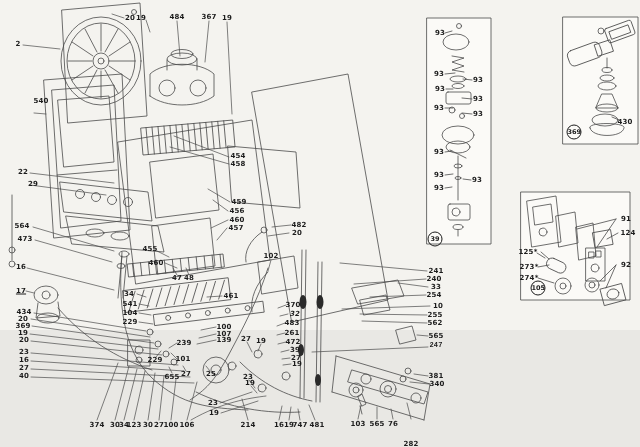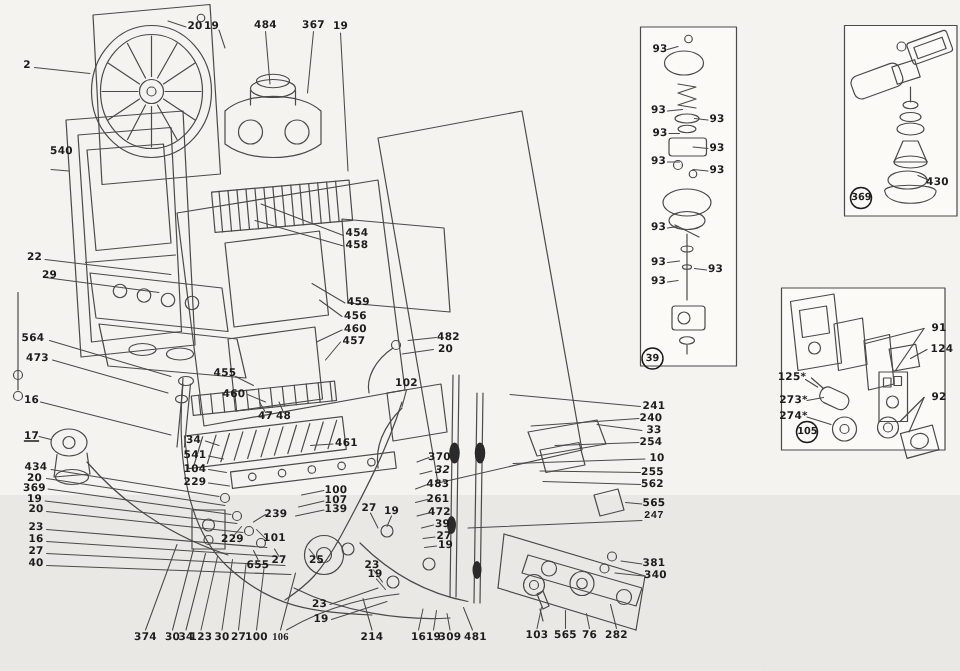"106" span.lbl { font-family: Liberation Serif, serif -> none }
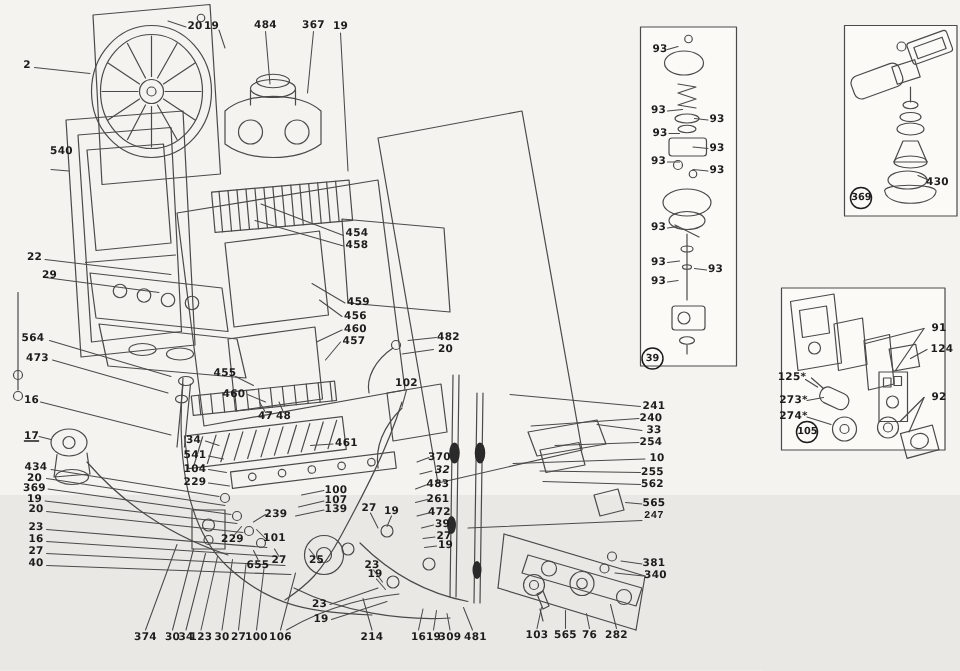"309" span.lbl { text: 309 -> 747 }
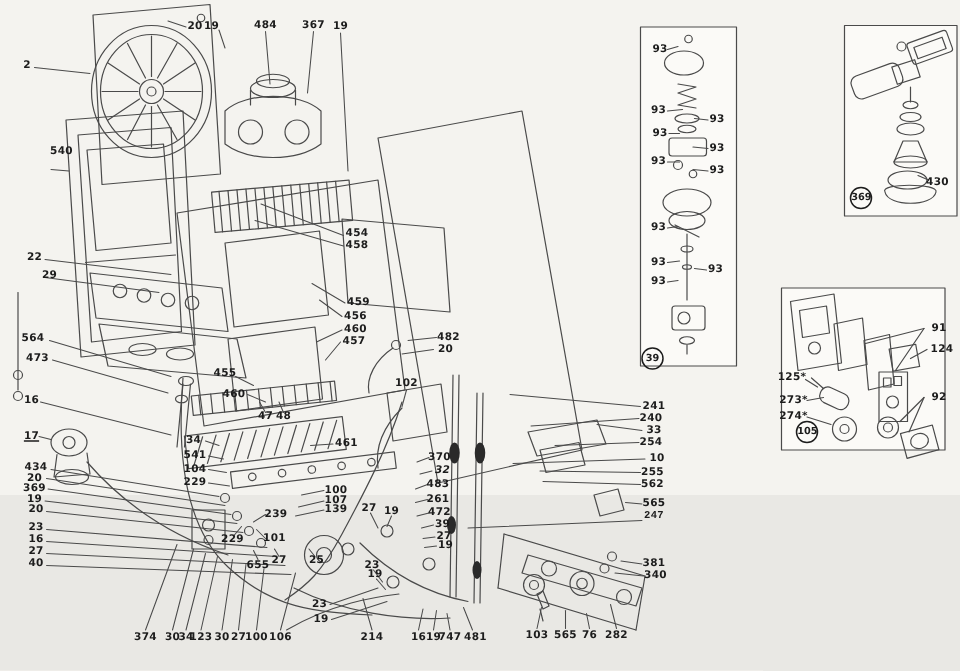"282" span.lbl { top: 424px -> 444px }
